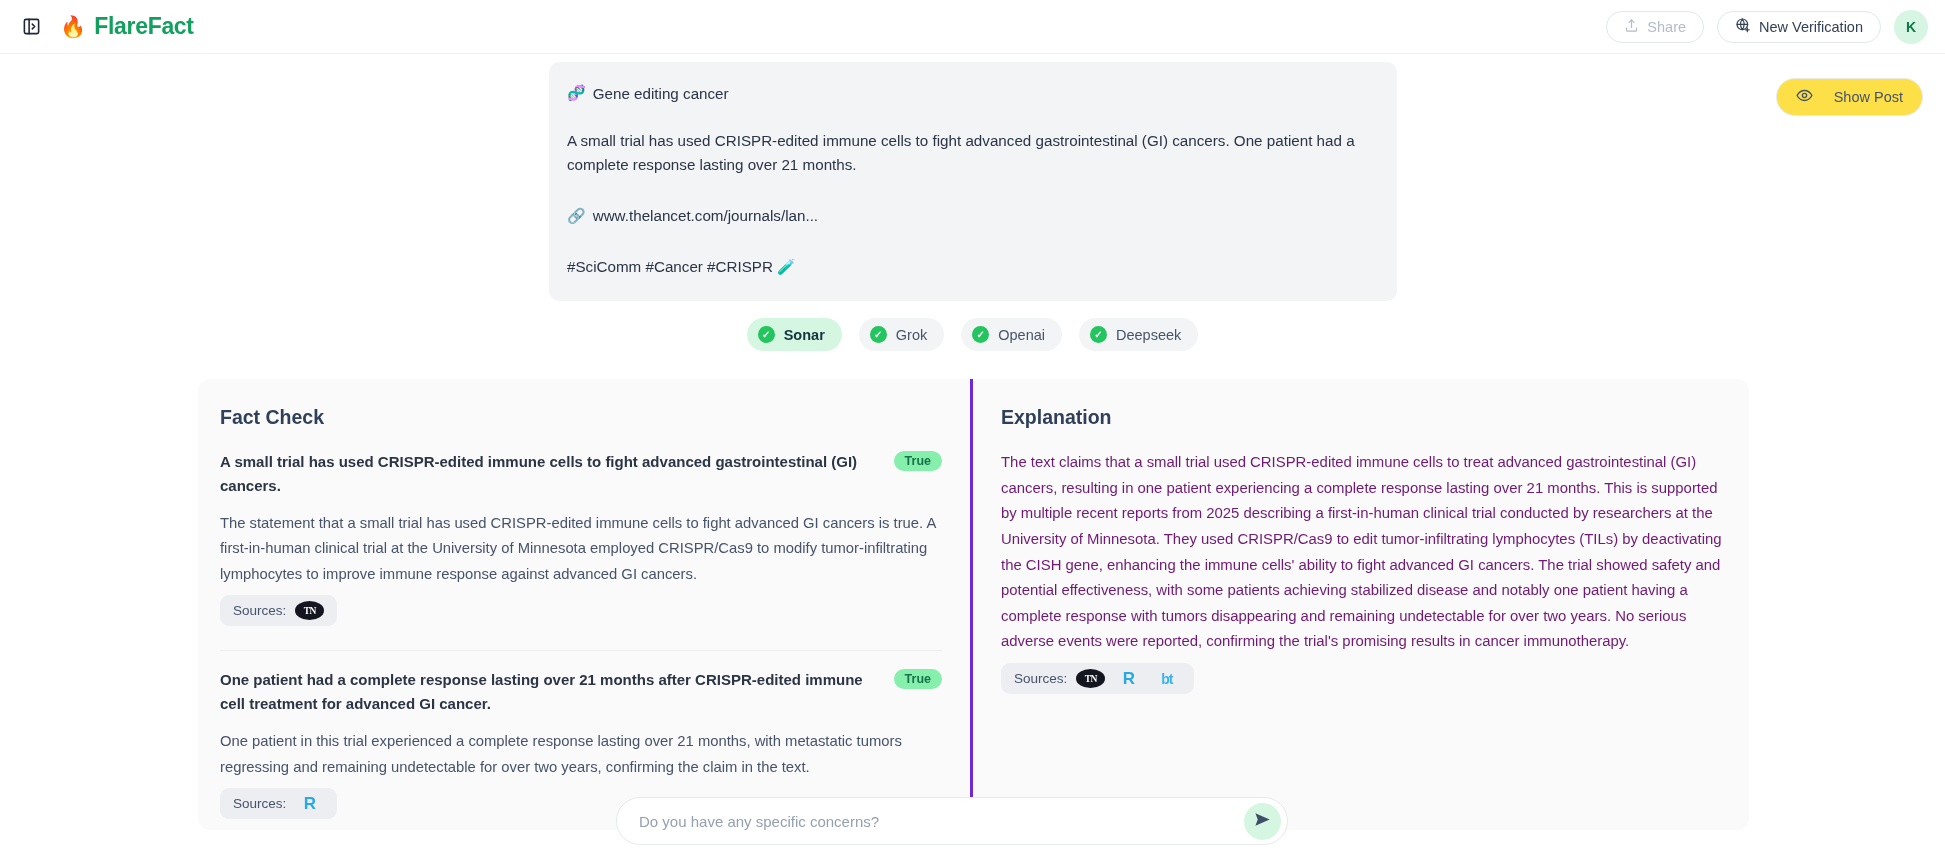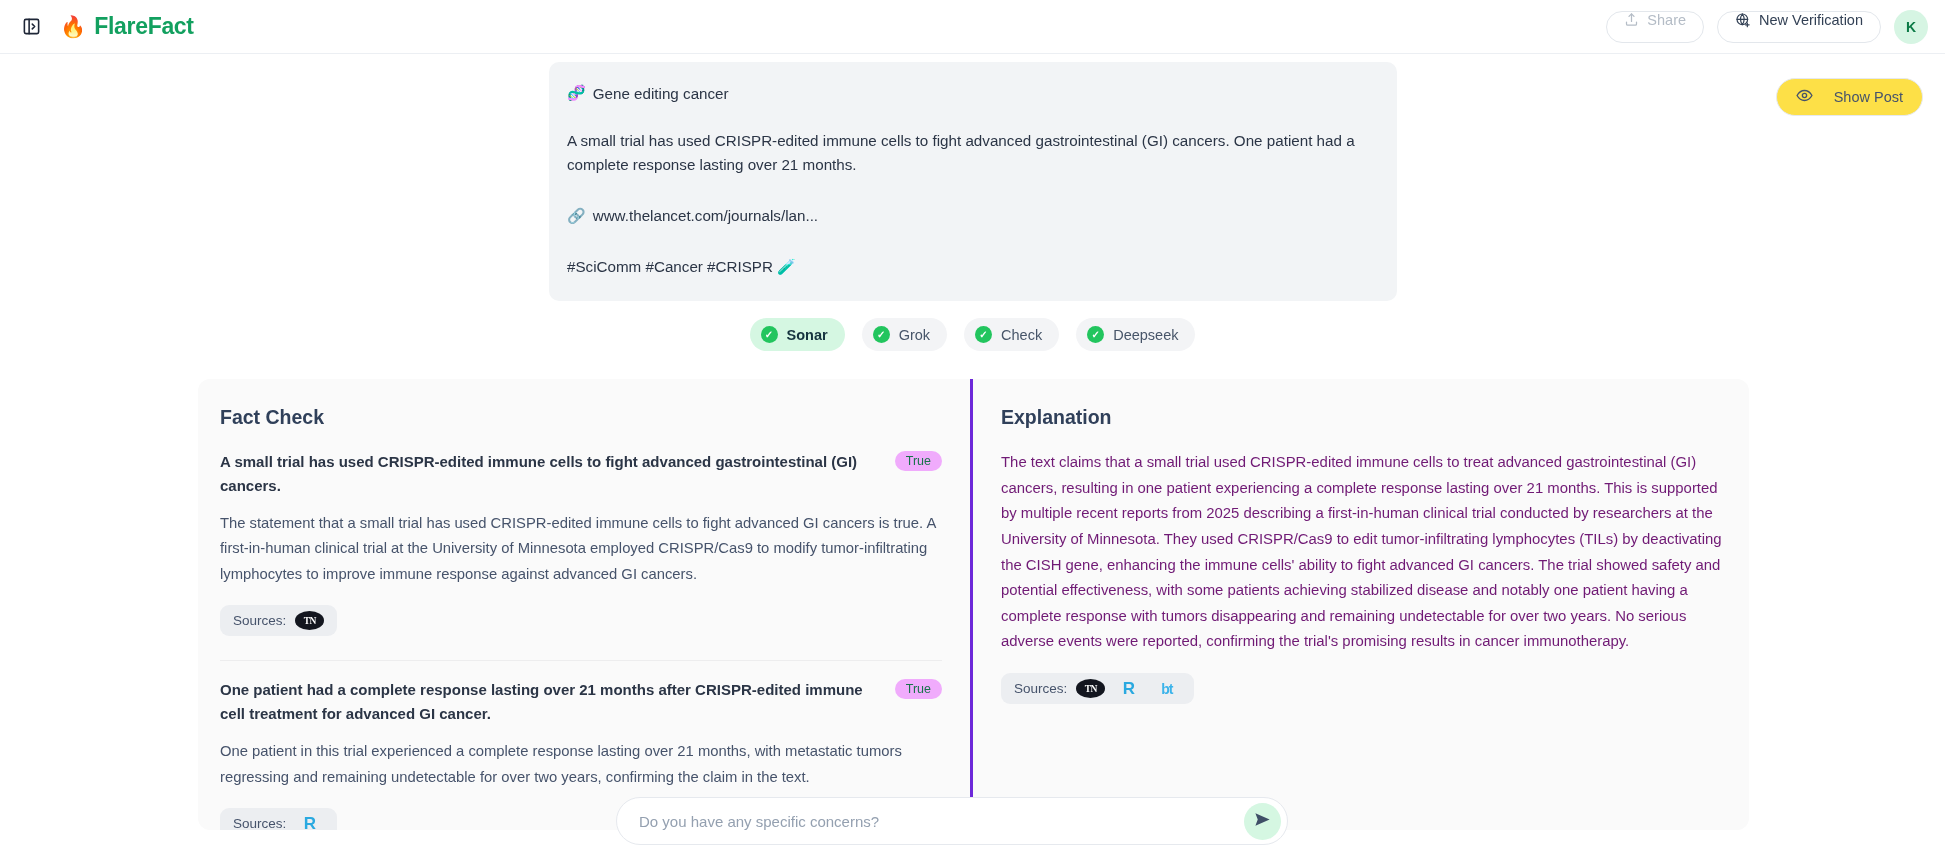"Share" .btn-pill { align-items: flex-start -> center }
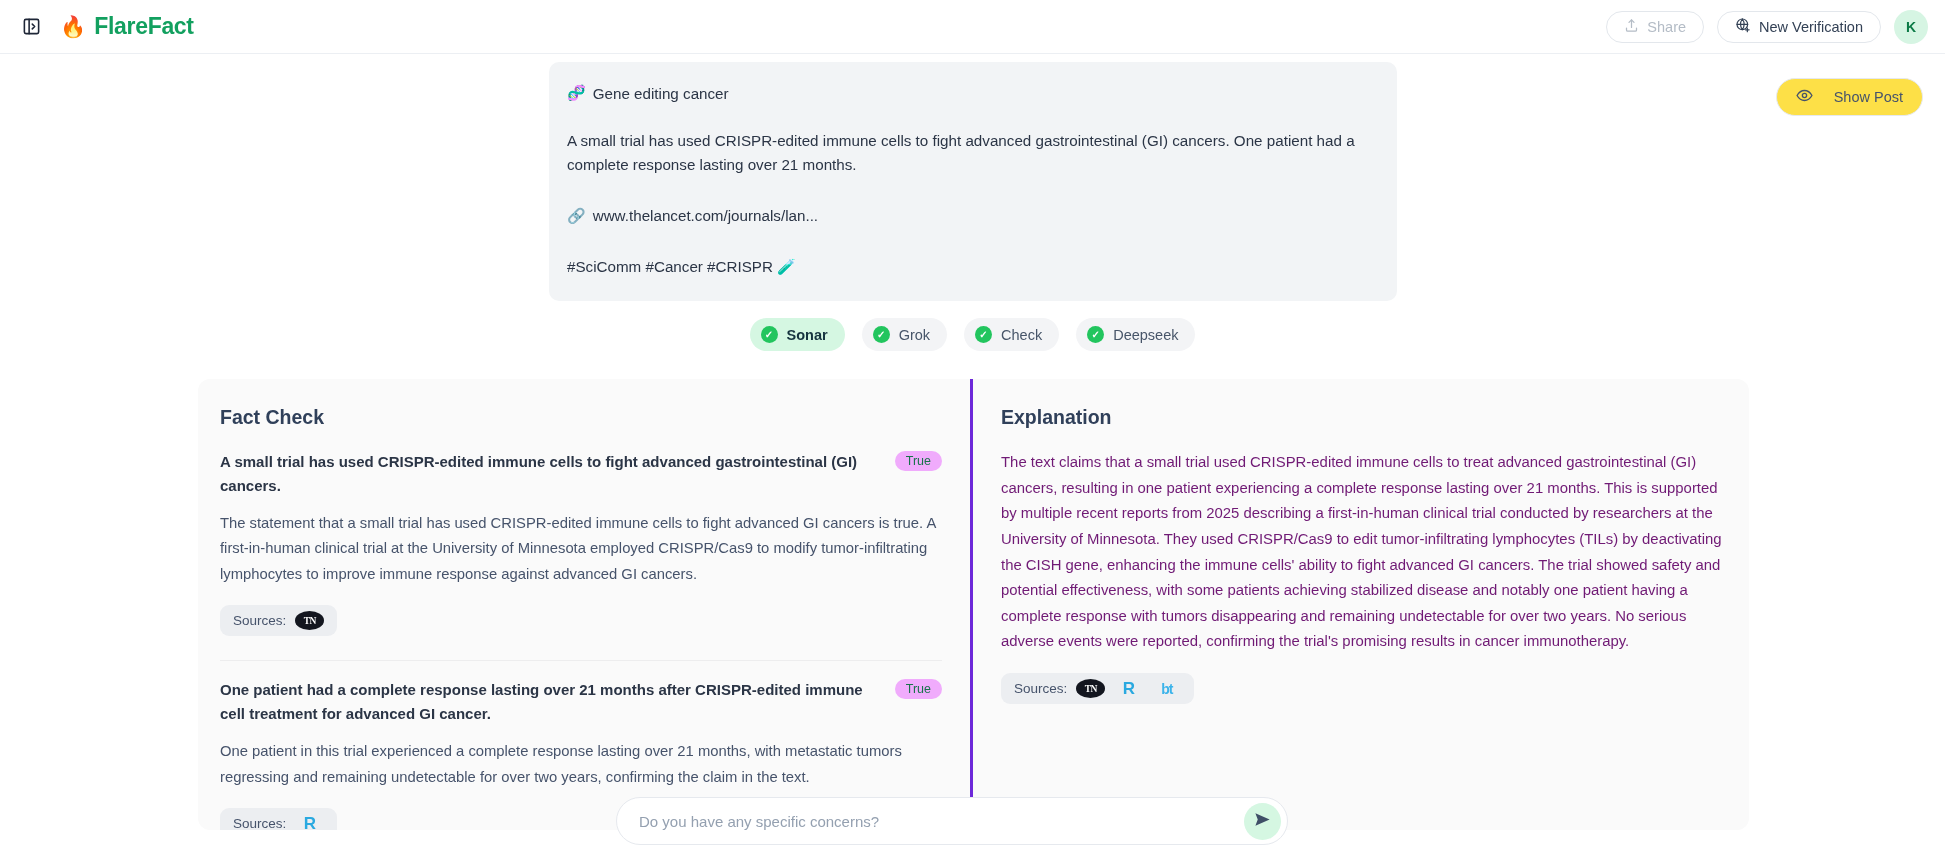"Check" span { text: Check -> Openai }
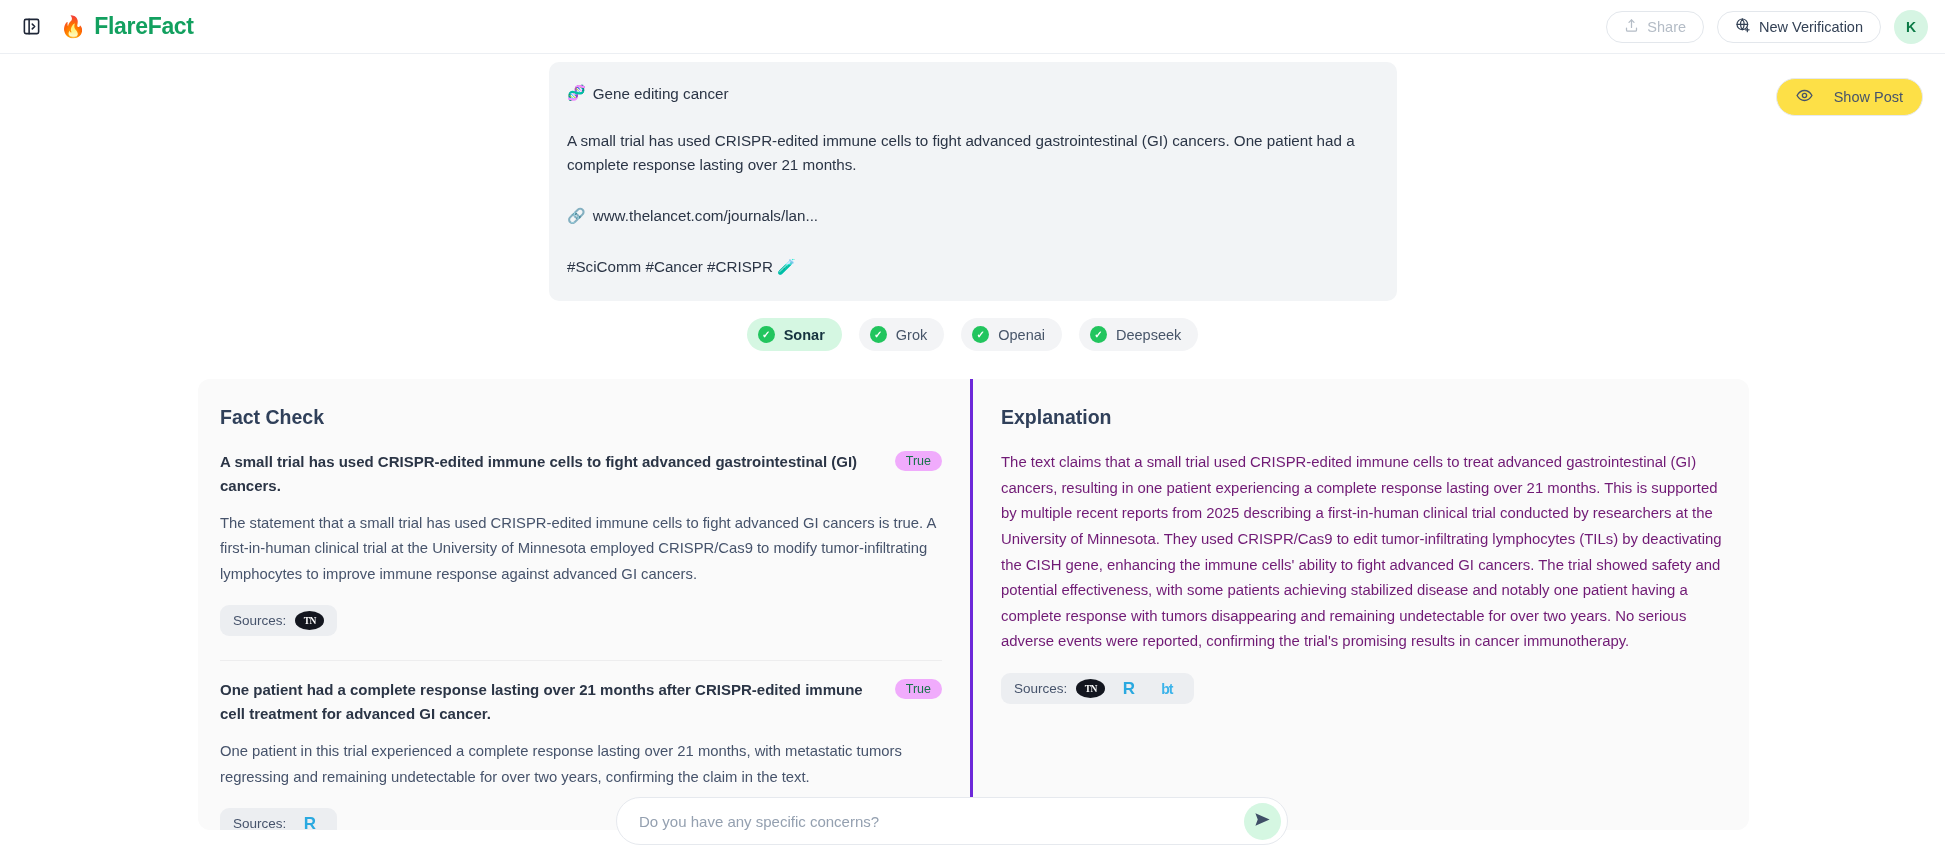"True" .badge { background: #f0abfc -> #86efac; font-weight: 400 -> 700 }
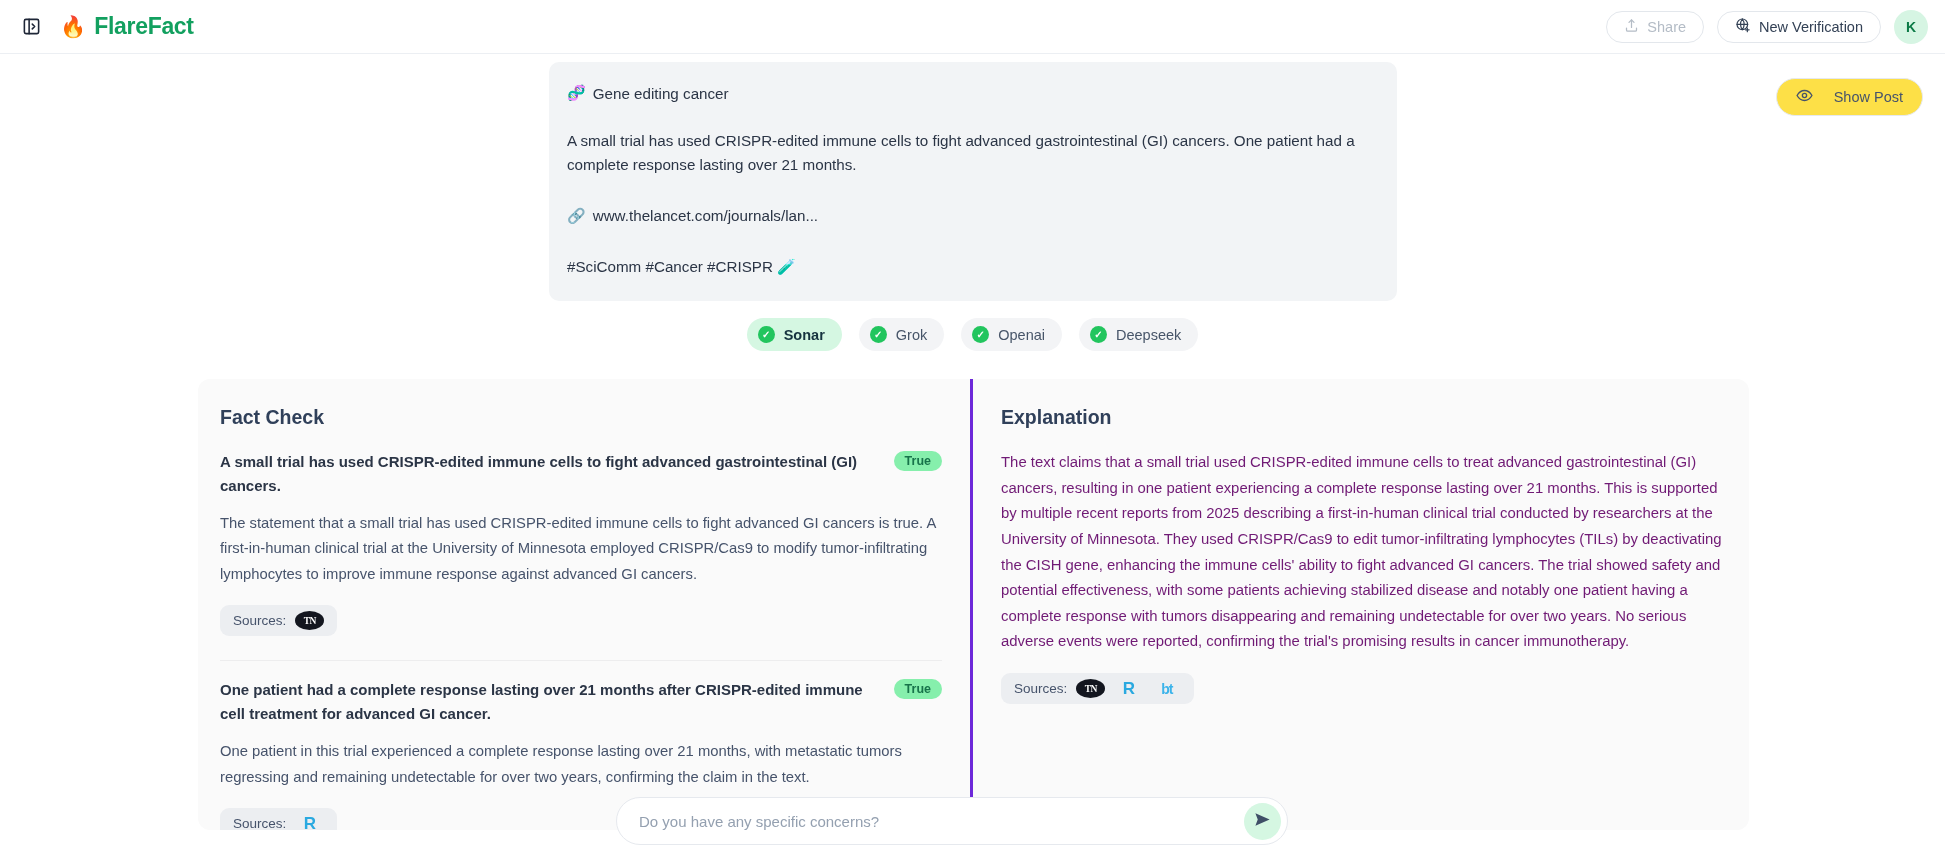"Sources:" .sources { margin-top: 18px -> 8px }
